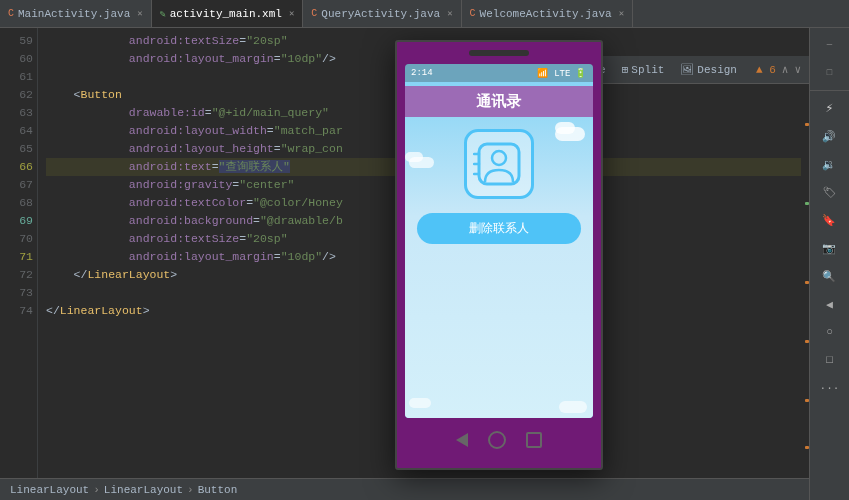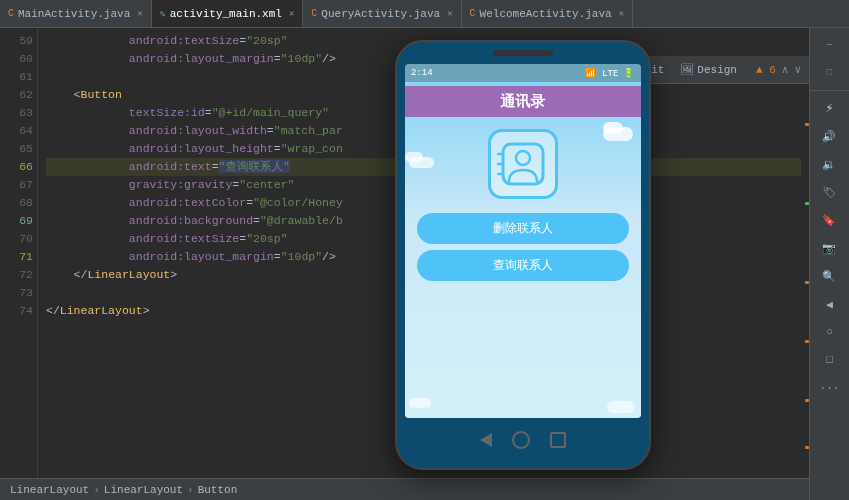"2:14" .phone-frame { background: #0c4a6e -> #701a75; border-radius: 28px -> 3px; width: 256px -> 208px }
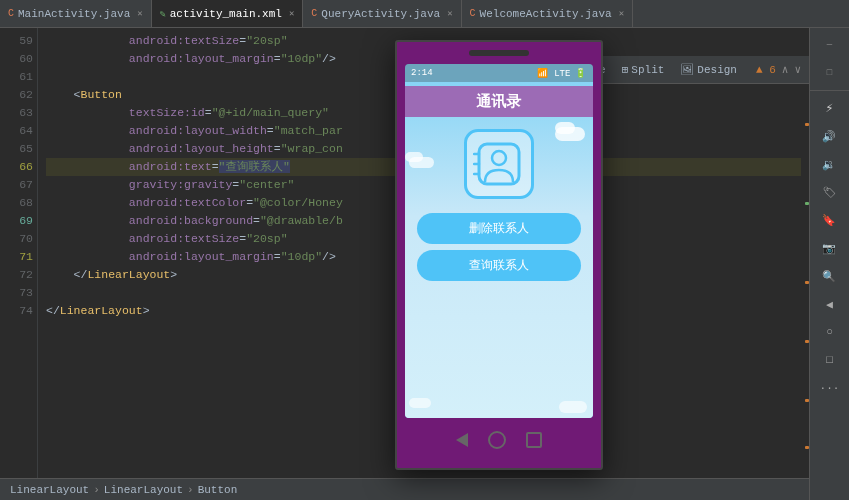"textSize:id" span.attr { text: textSize:id -> drawable:id }
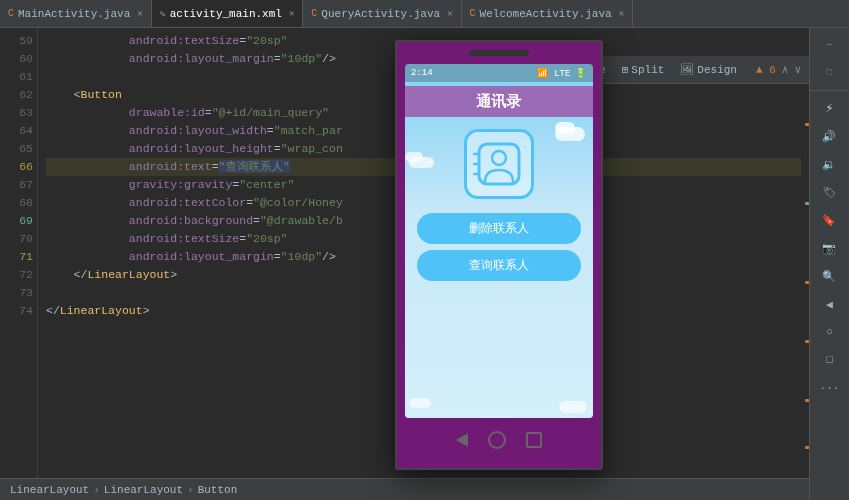"gravity:gravity" span.attr { text: gravity:gravity -> android:gravity }
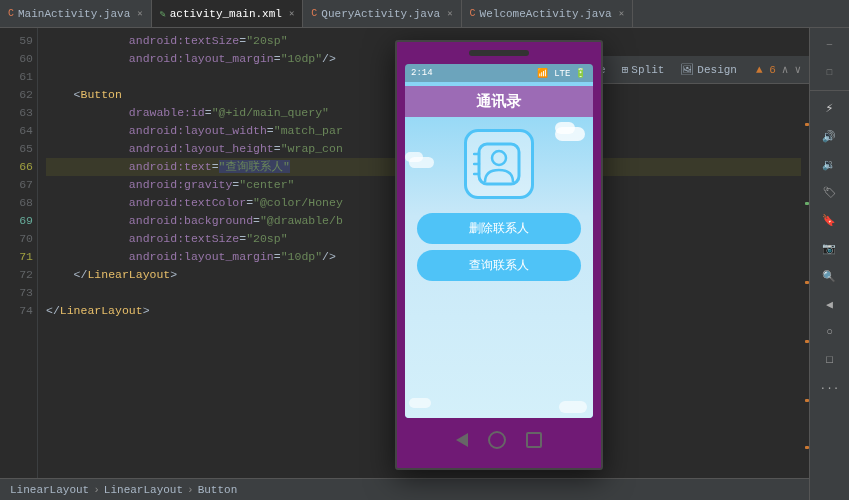"查询联系人" div.app-button { html: <div>查询联系人</div> -> none }
